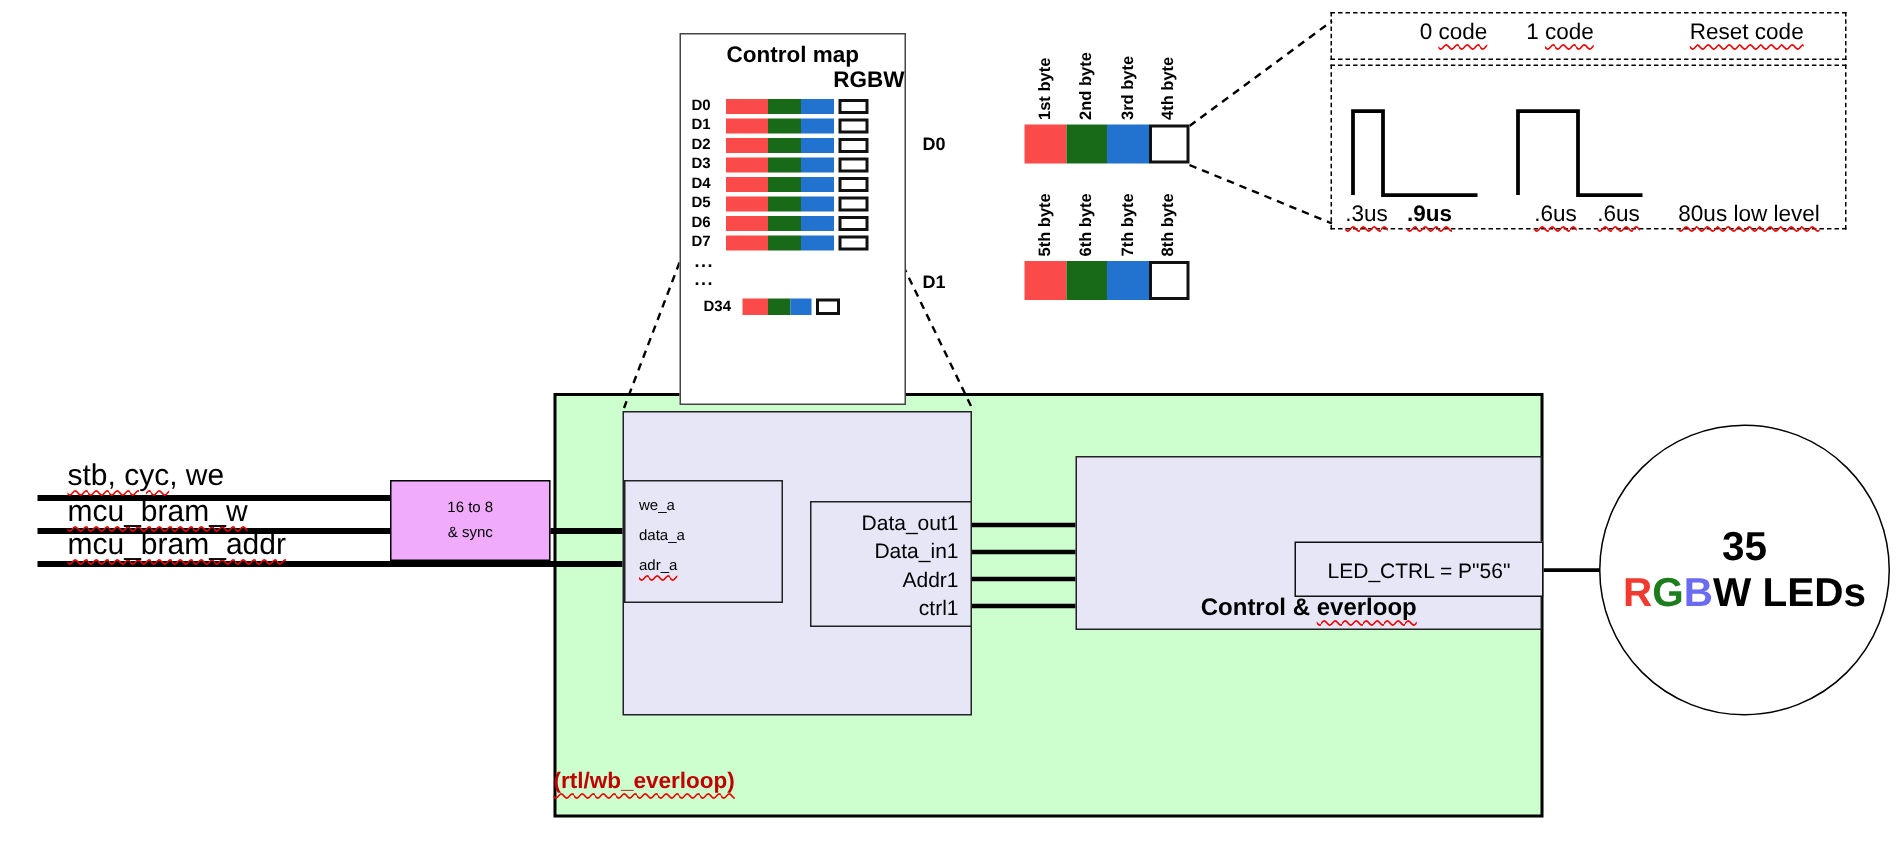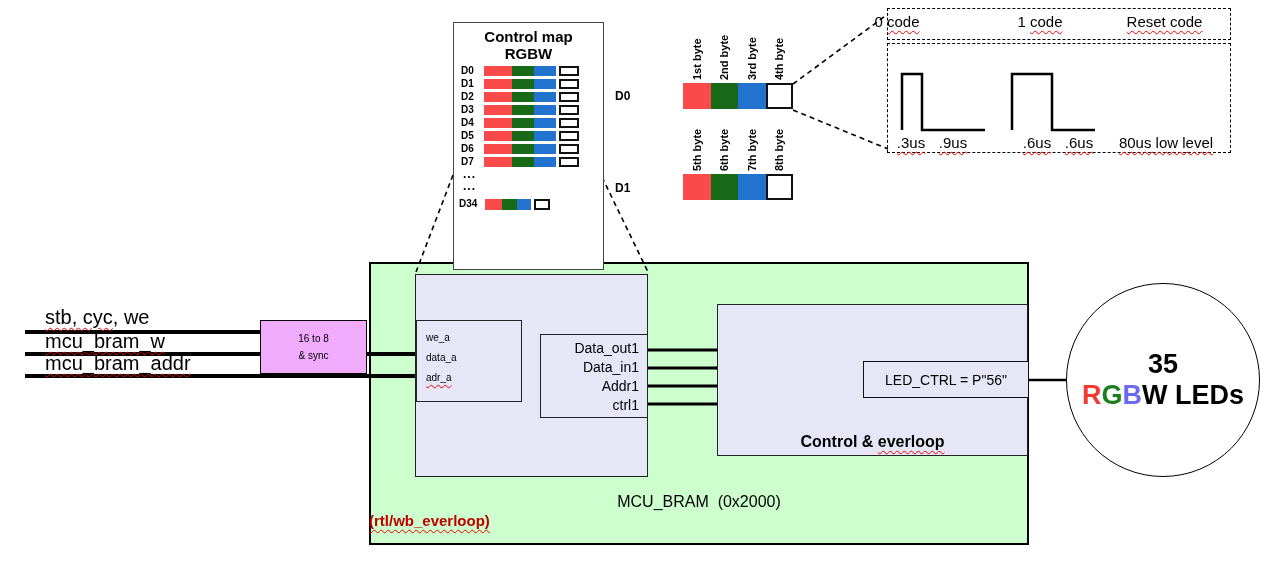"0 code" div.abs { left: 852px -> 924px }
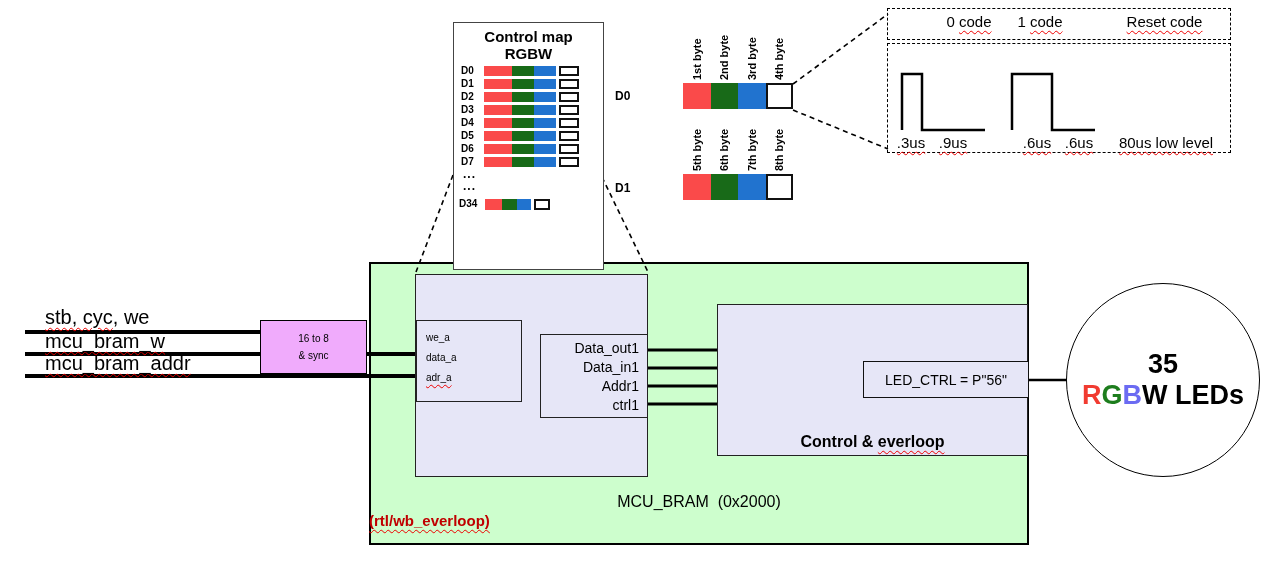"RGBW" .mm-sub { text-align: center -> right }
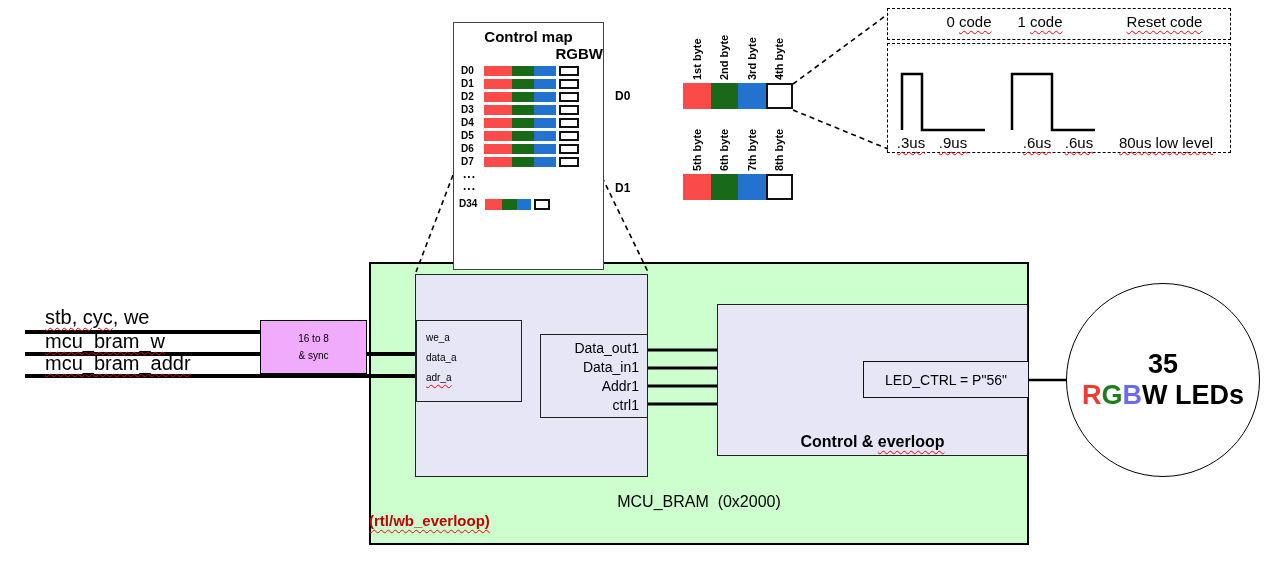".9us" div.abs { font-weight: none -> bold }
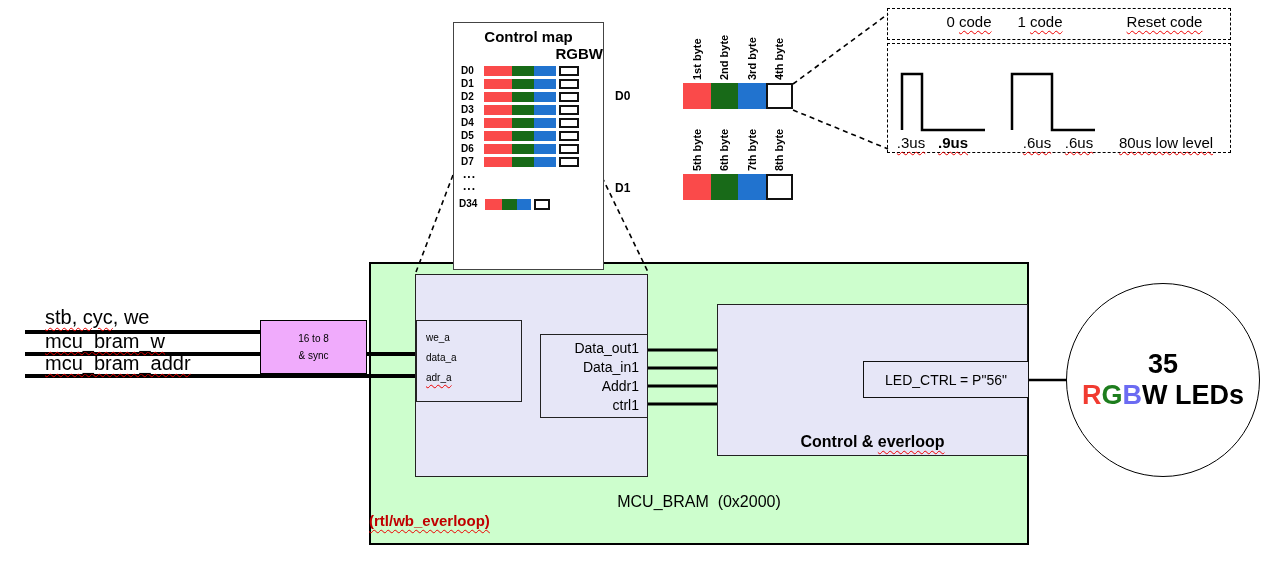"D34" .mm-d34 { align-items: none -> center; left: 5px -> 15px }
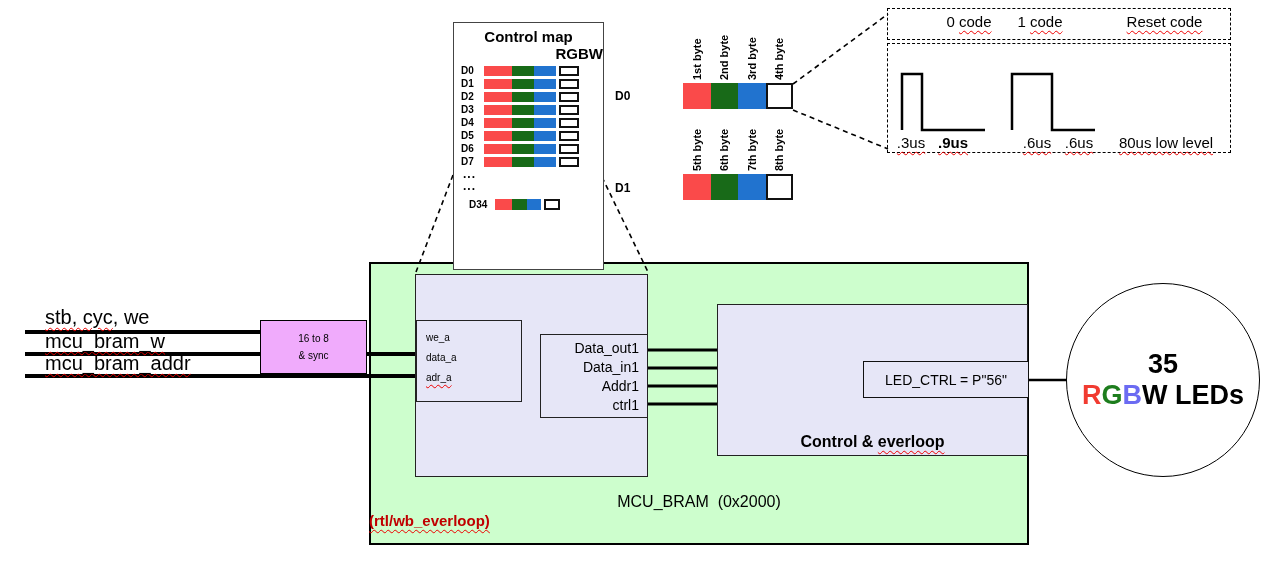"Control & everloop" .ctrlbox { height: 152px -> 116px }
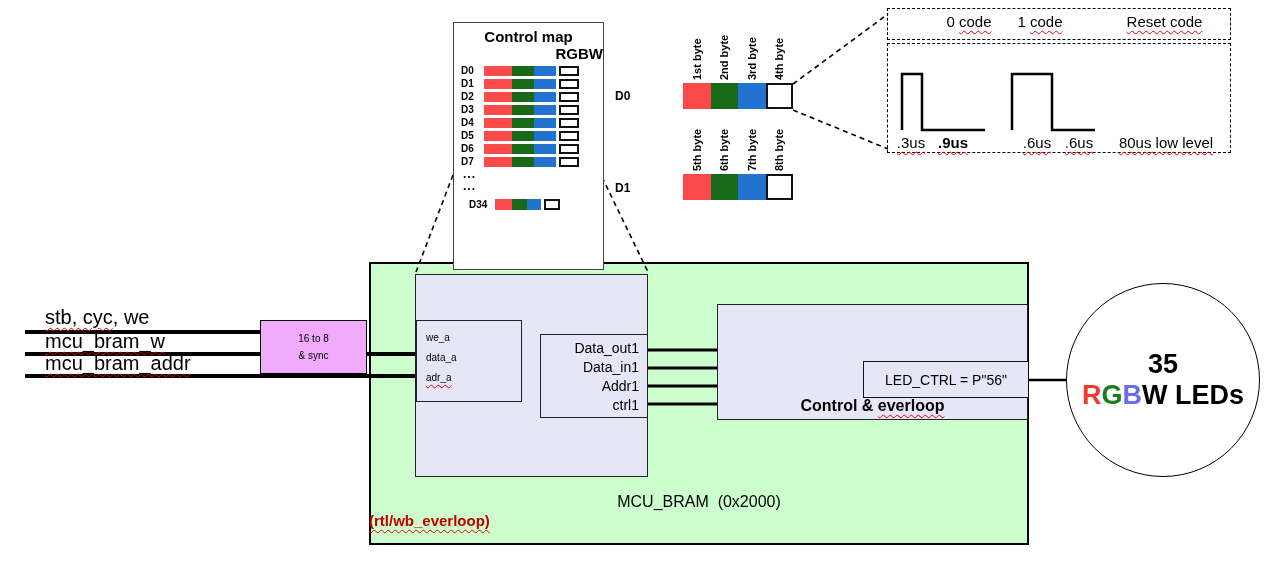"MCU_BRAM (0x2000)" div.abs { html: <div>MCU_BRAM (0x2000)</div> -> none }
